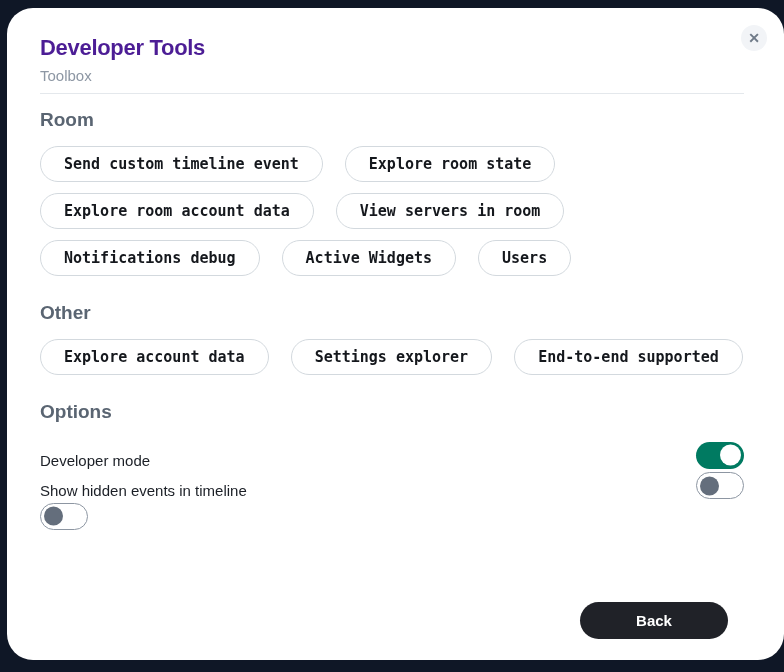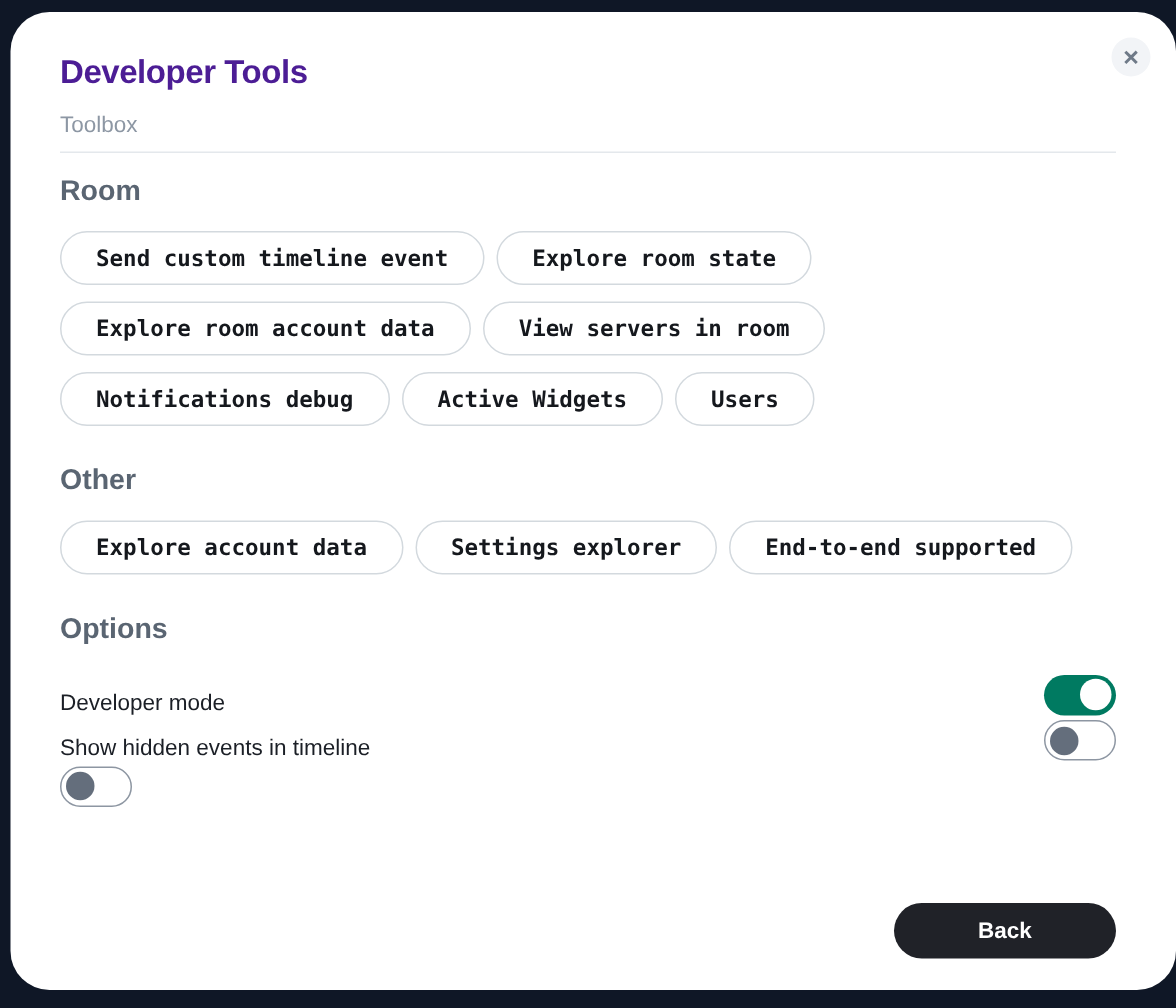"Toolbox" .subtitle { margin-top: 14px -> 6px }
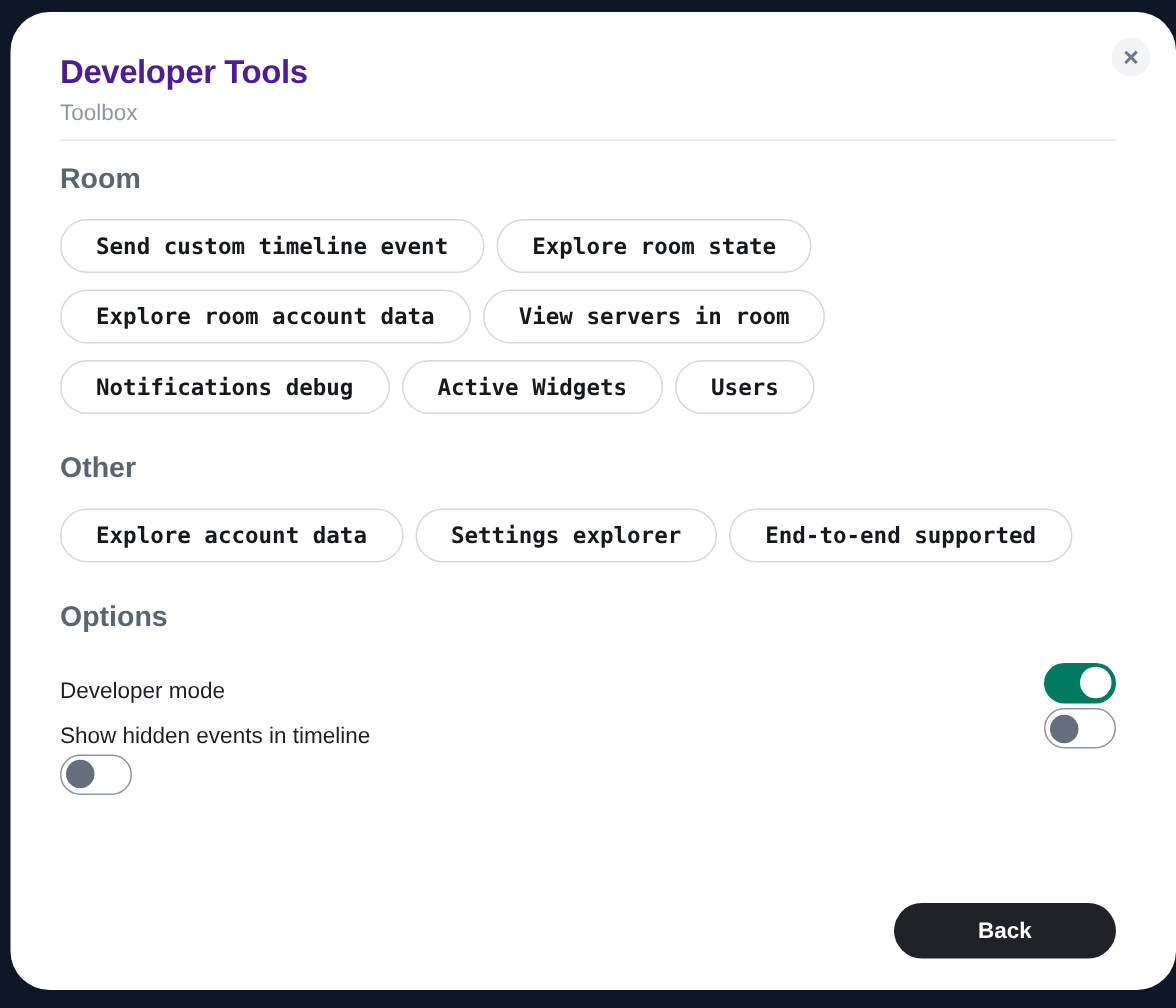"Send custom timeline event" .pill-row { gap: 11px 8px -> 11px 22px }
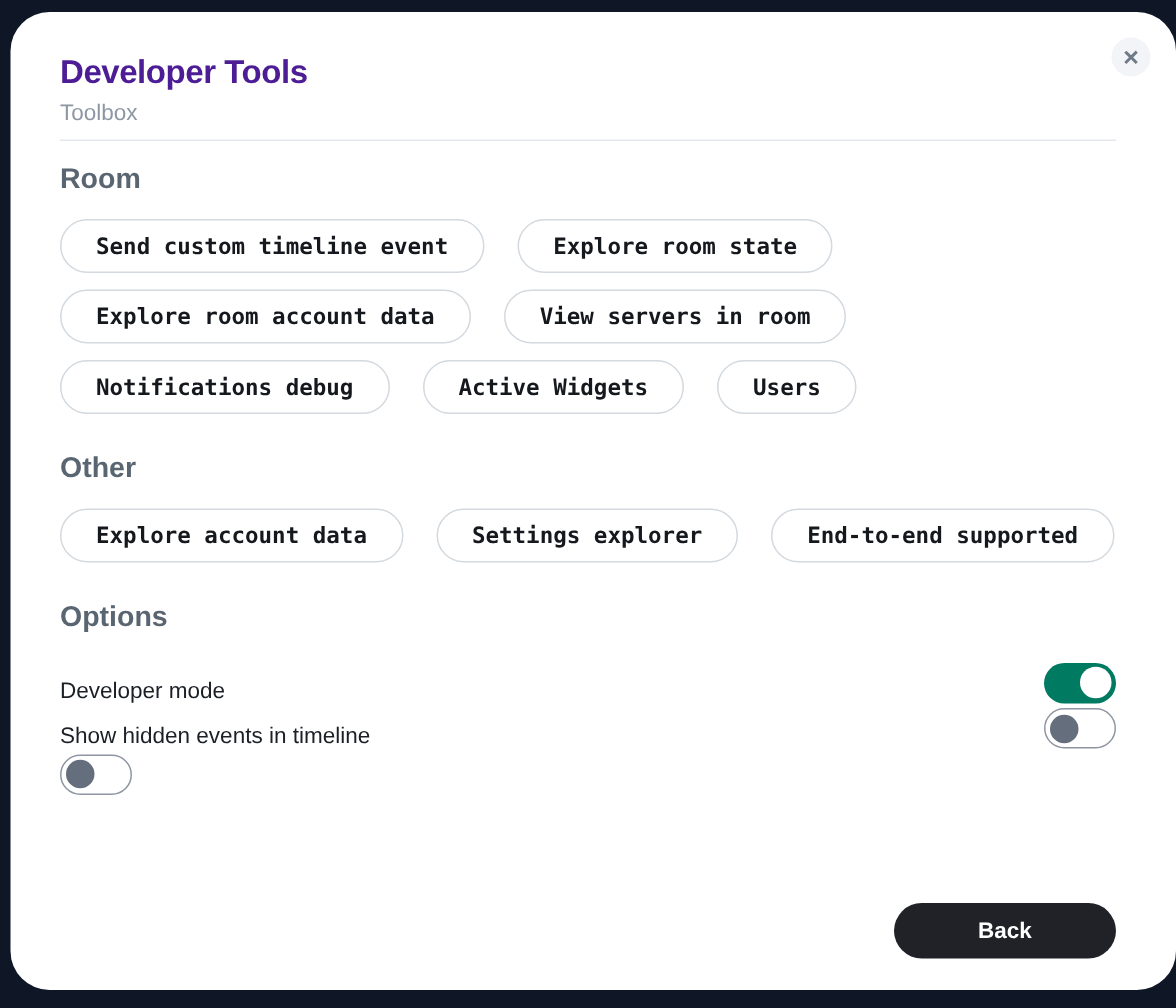"Back" .footer { right: 40px -> 56px }
